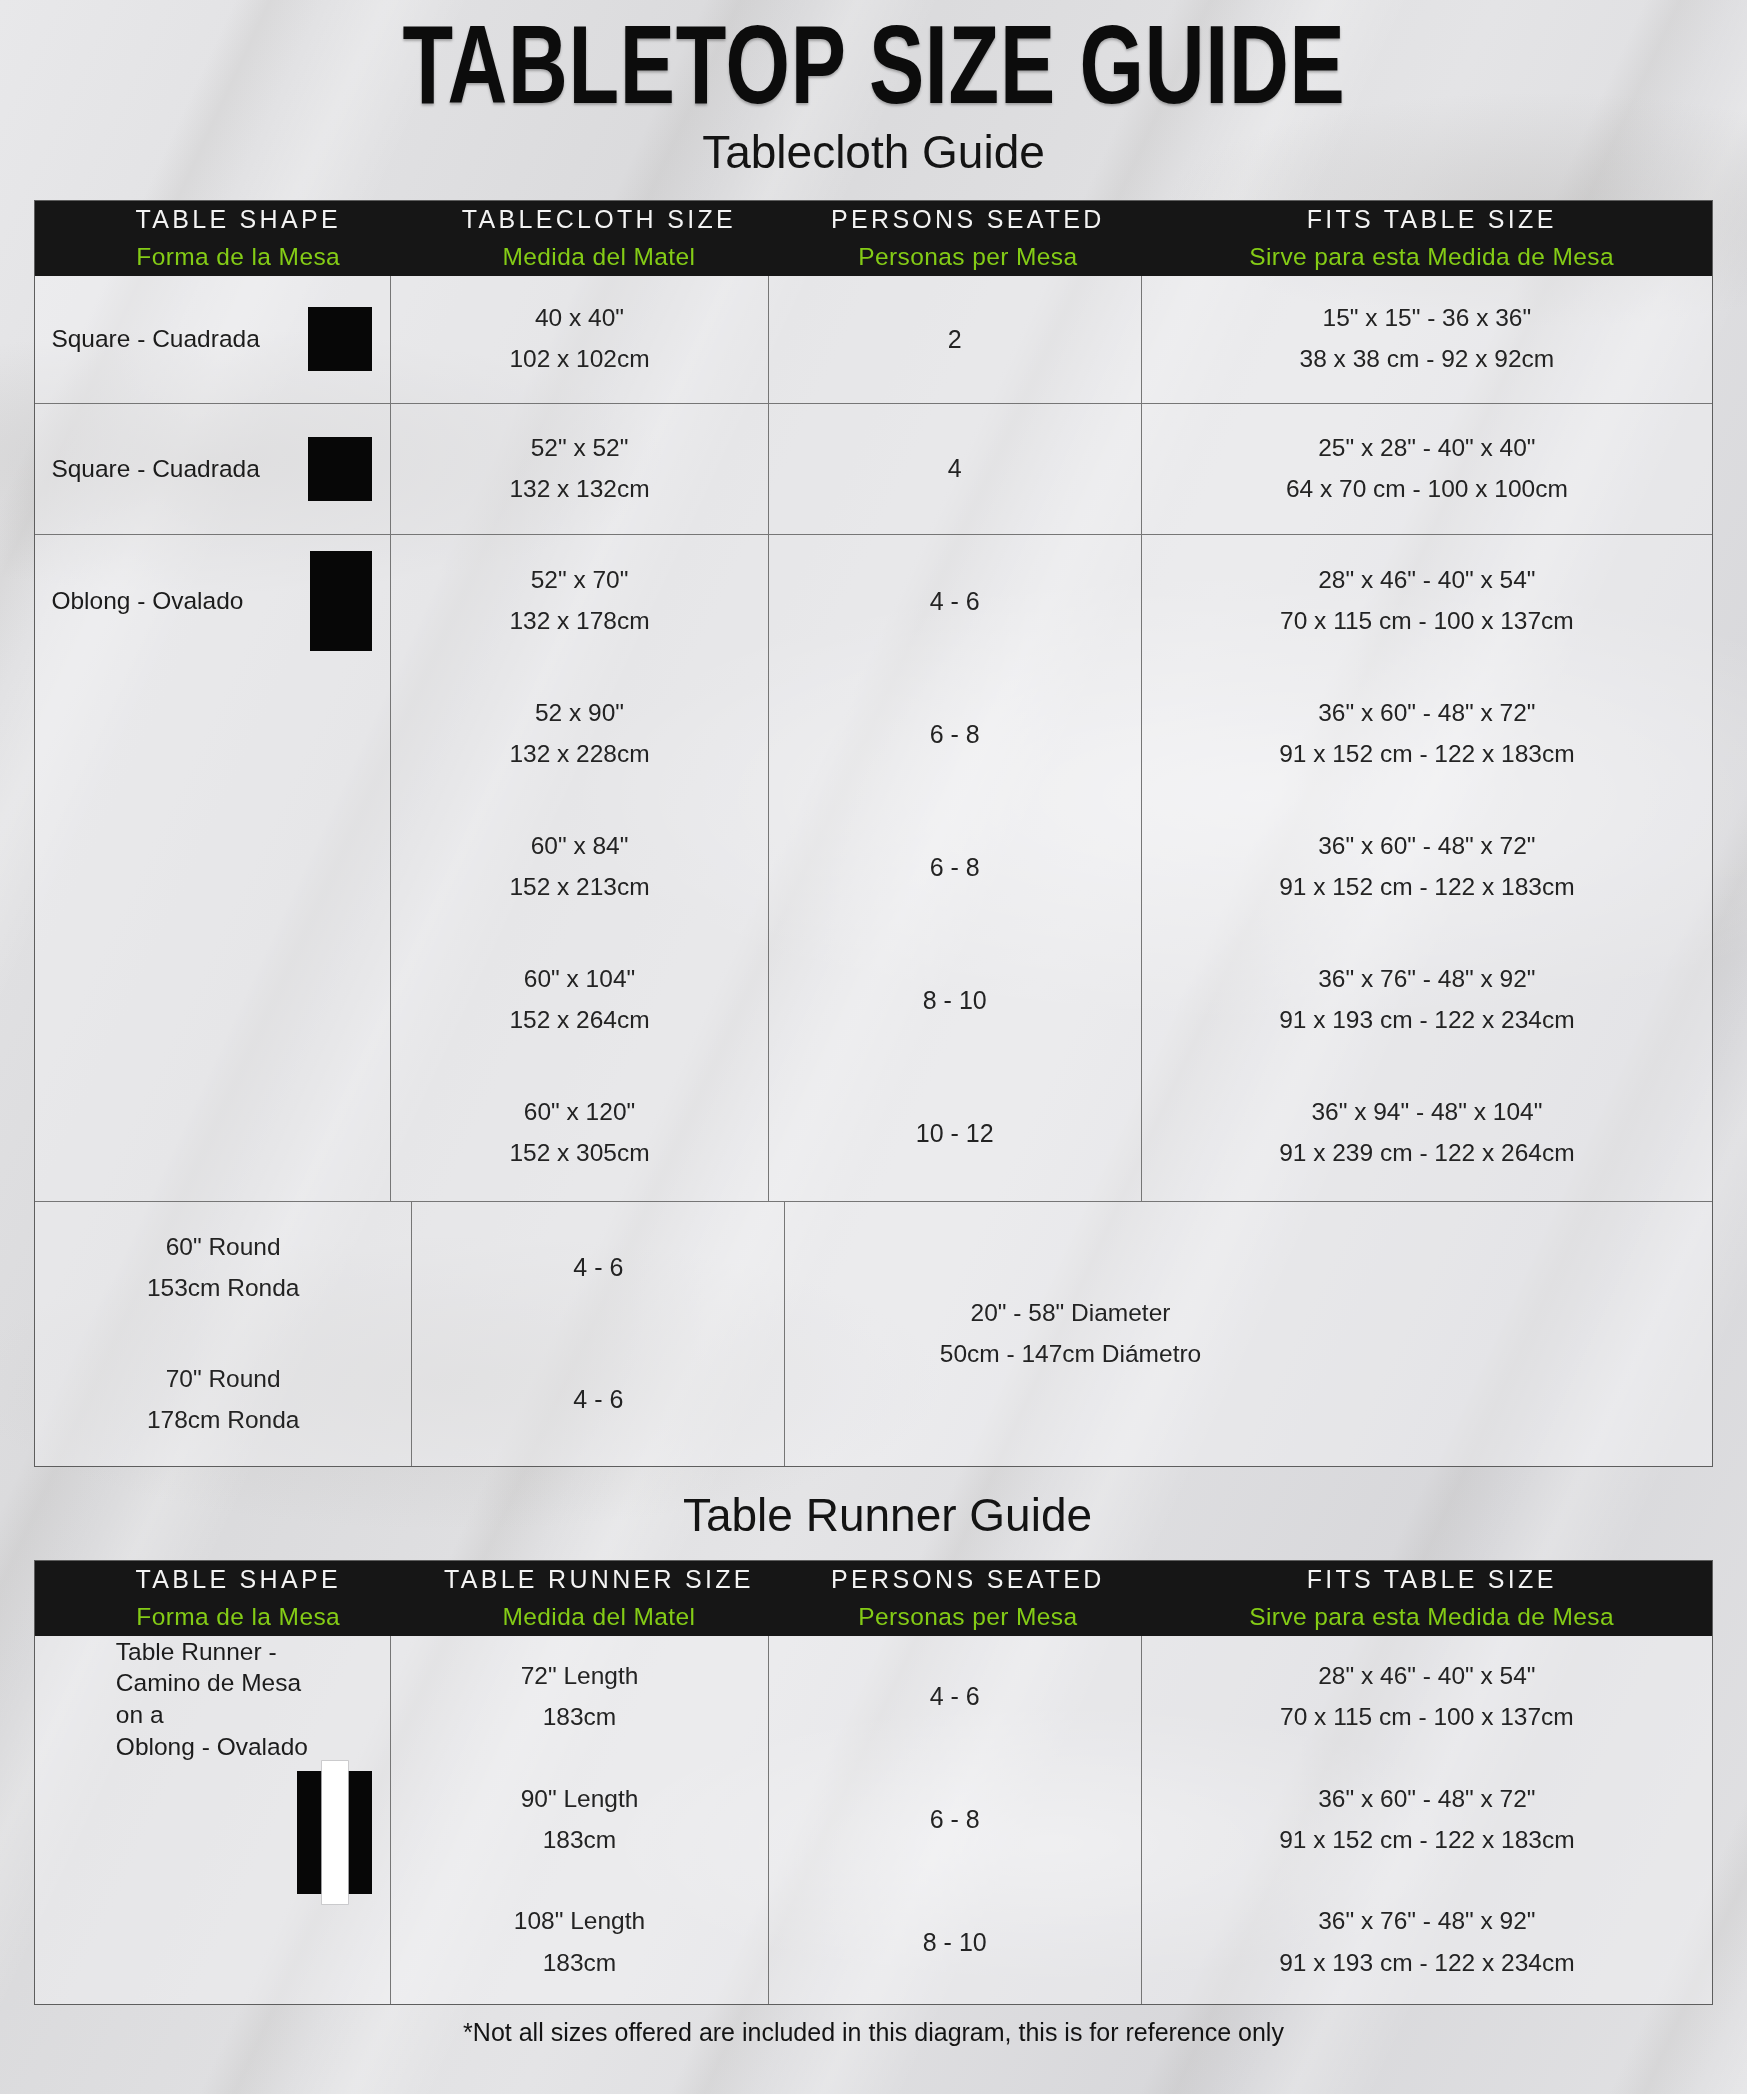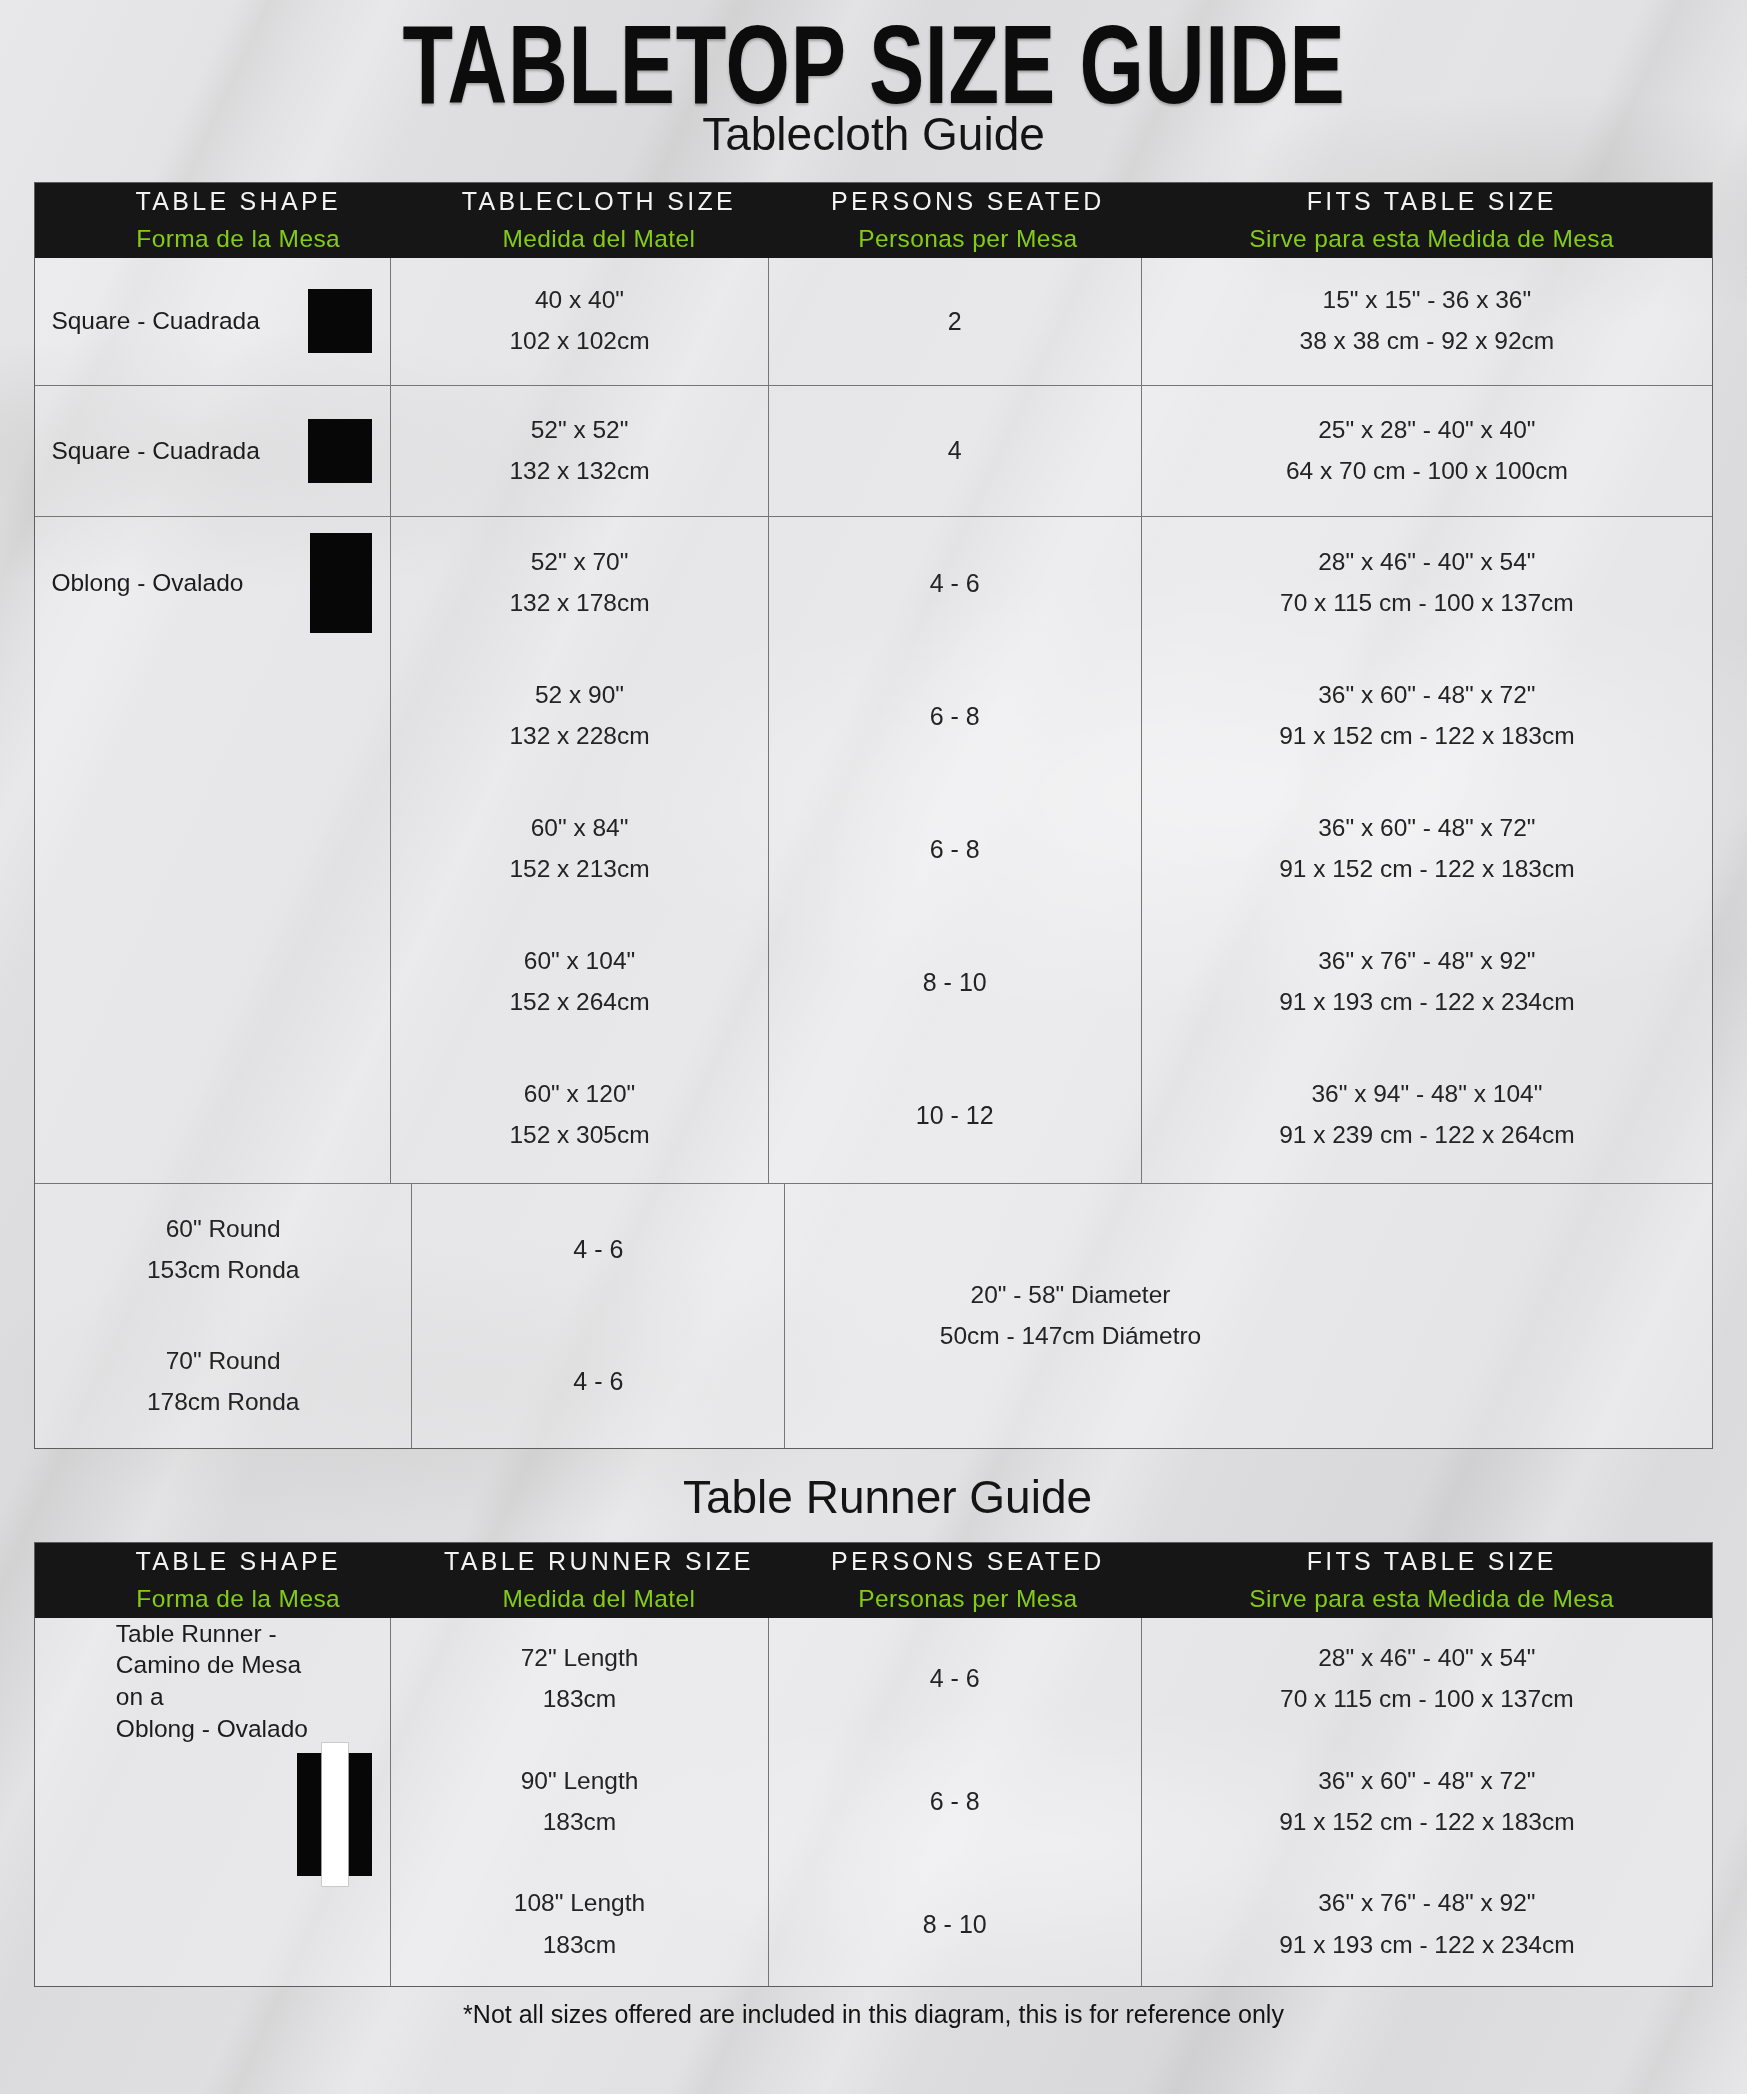"Tablecloth Guide" .guide-title.first { margin-top: none -> 18px }
